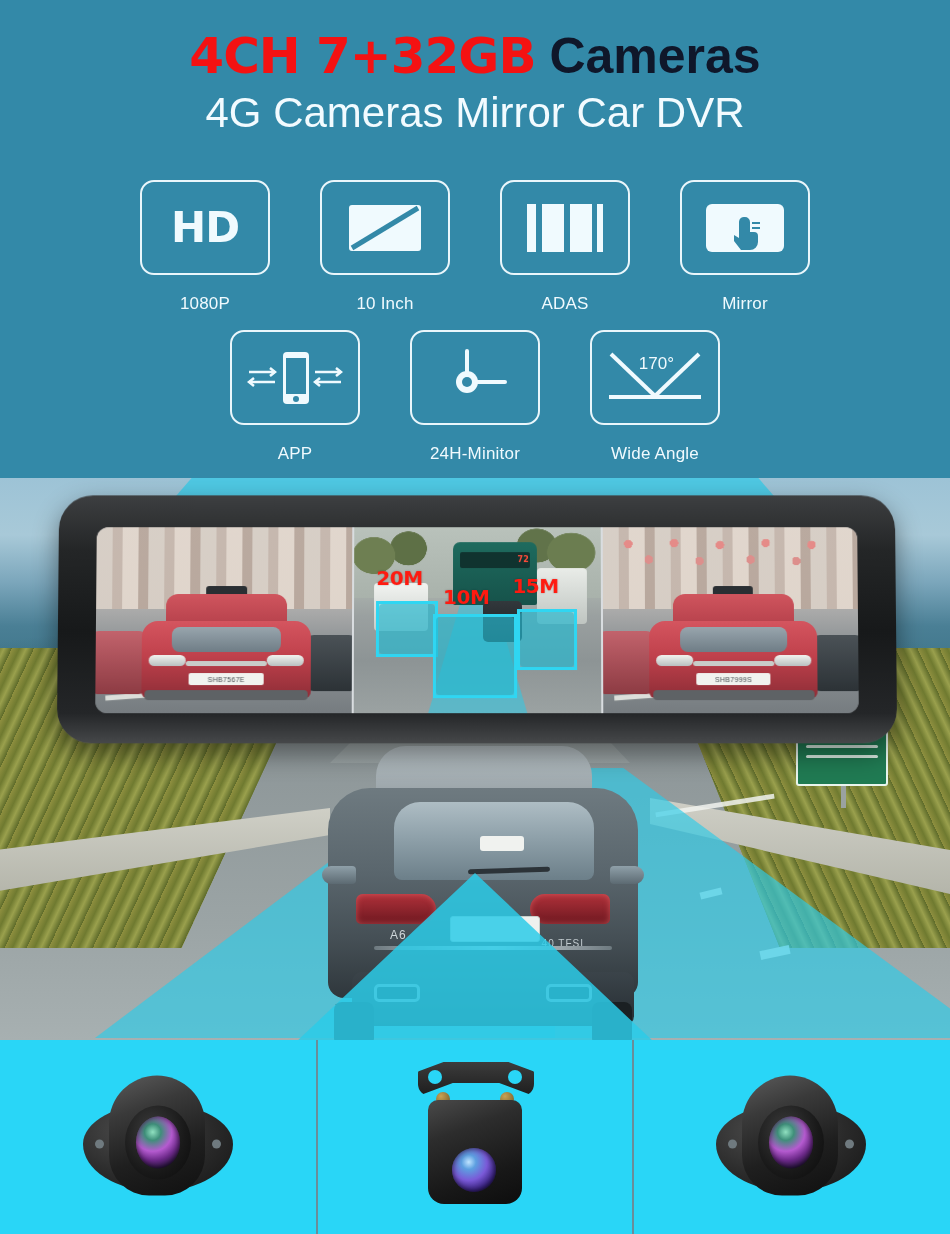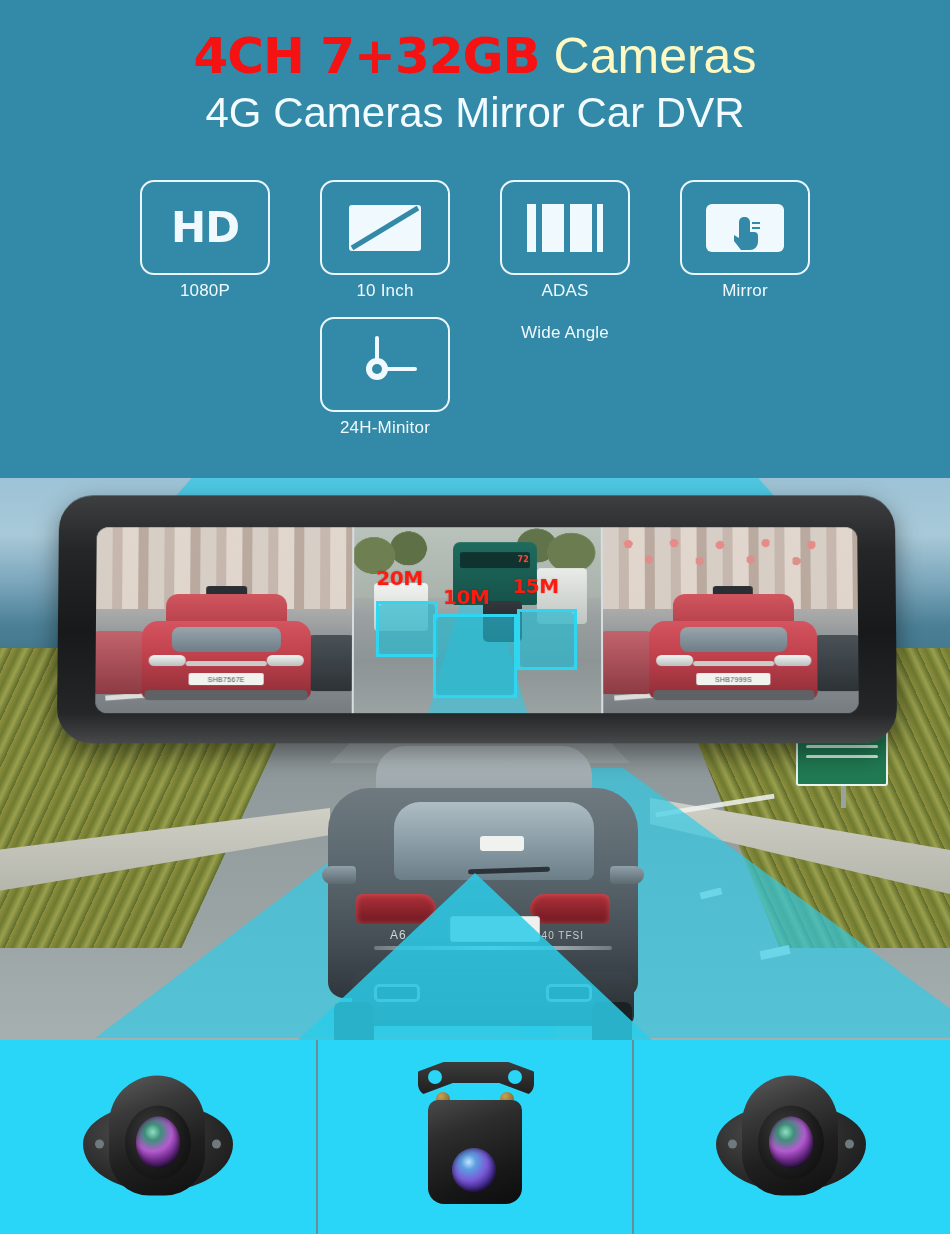"Cameras" .title-rest { color: #fef9c3 -> #0f172a; font-weight: normal -> bold }
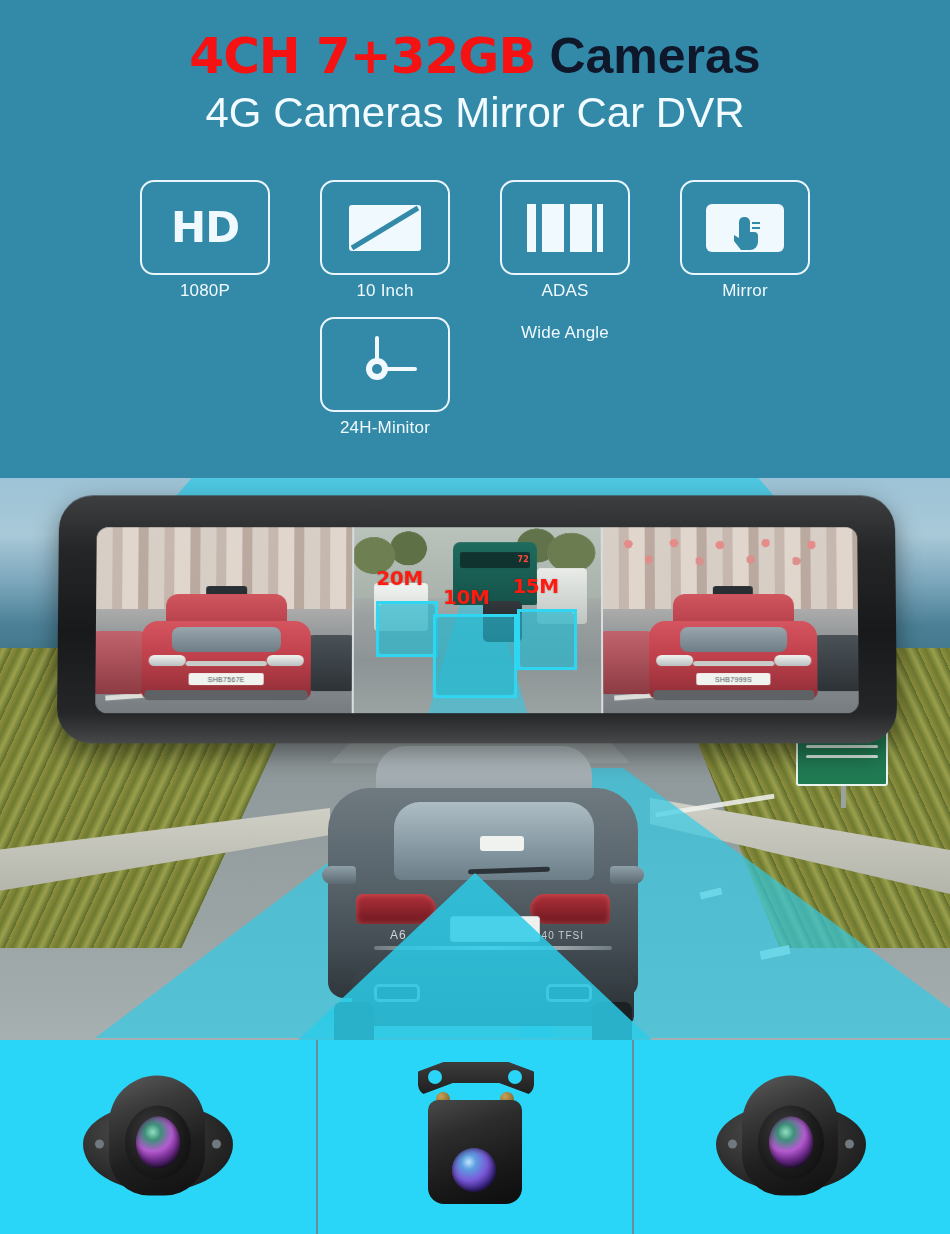"1080P" .feat-label { margin-top: 6px -> 19px }
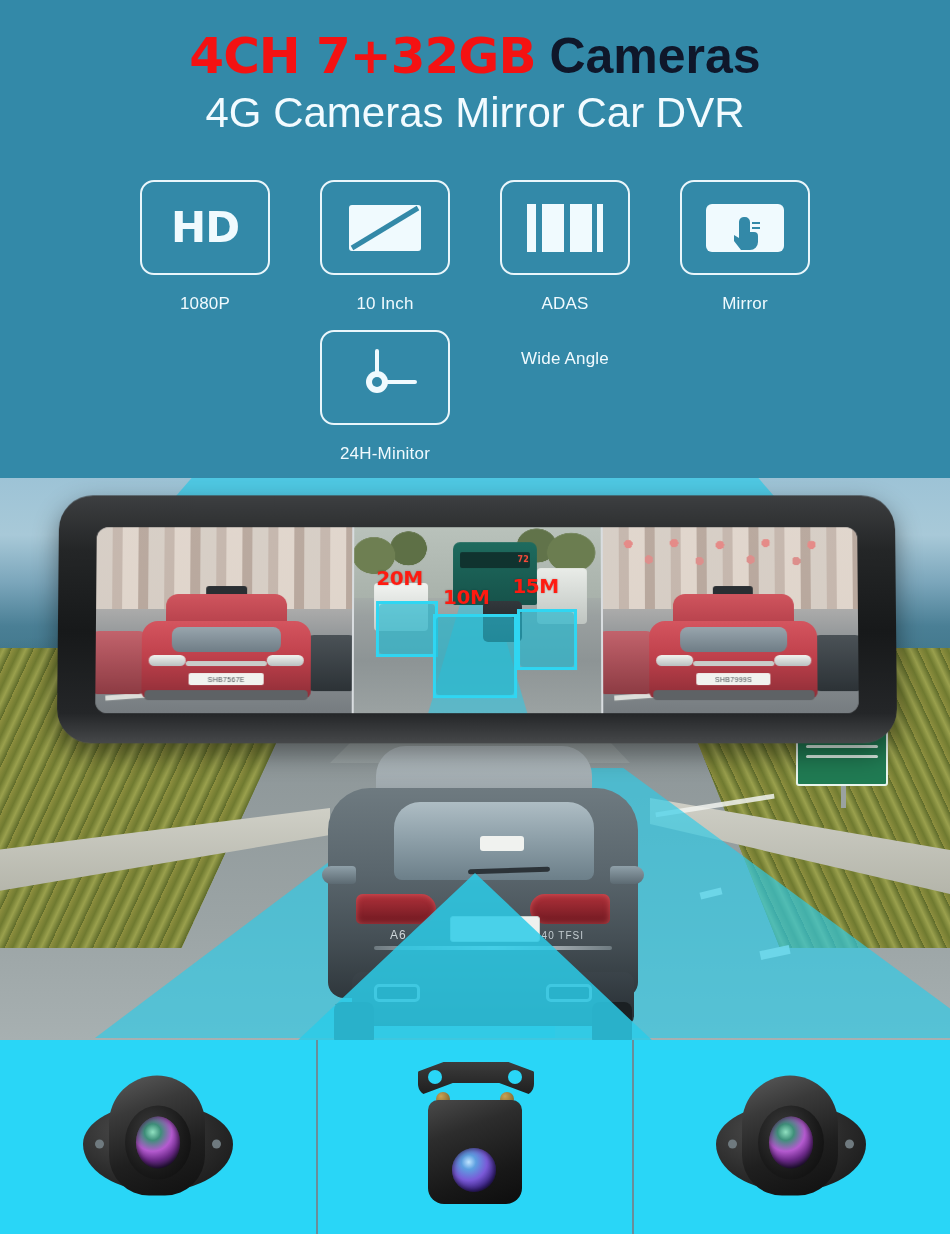"170°" div.feat-box { html: none -> <div> <span>170°</span> <svg> <line></line> <line></line> <line></line> </svg> </div> }
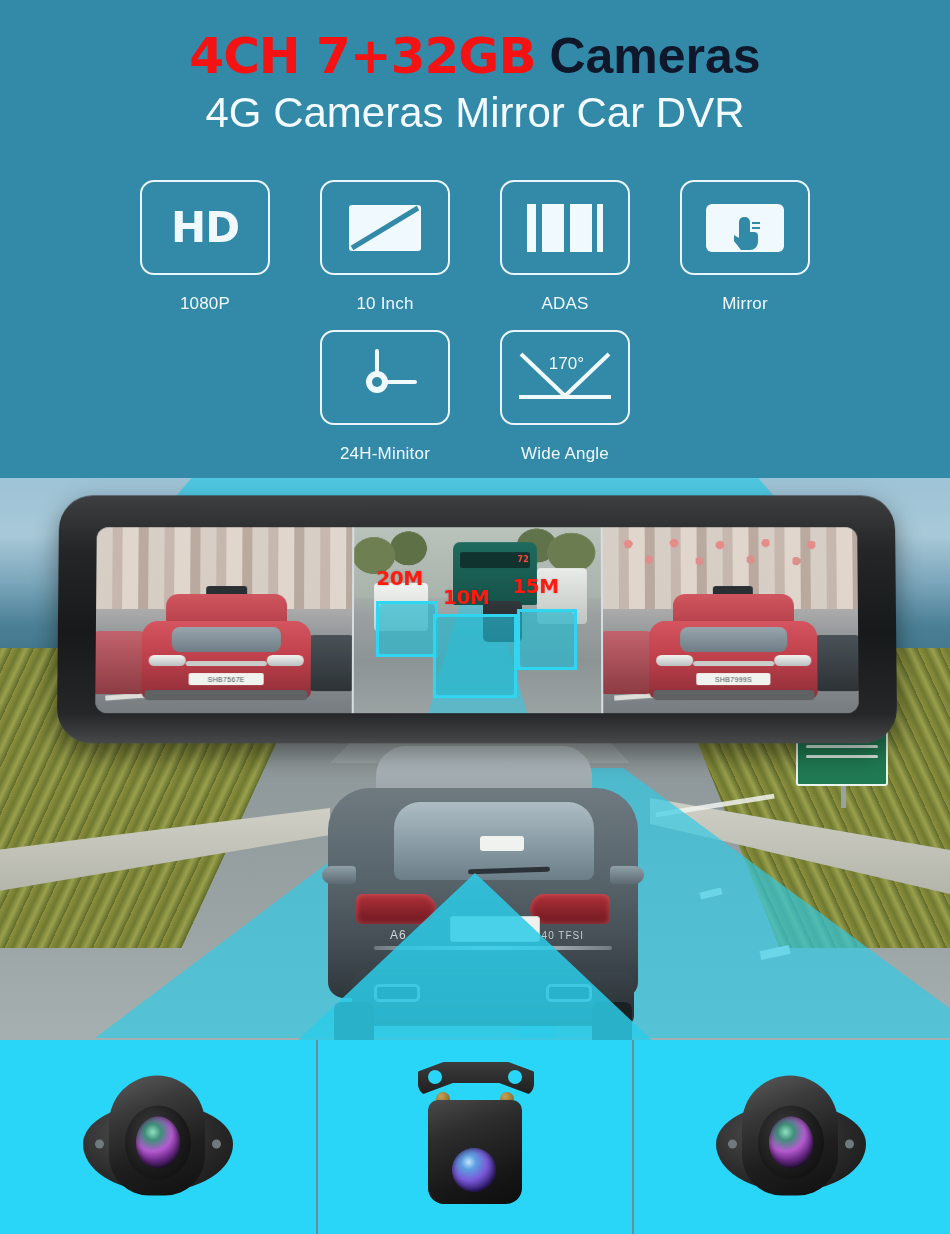"APP" div.feat-cell { html: none -> <div> <div> <svg> <rect></rect> <rect></rect> <circle></circle> <g> <line></line> <polyline></polyline> <line></line> <polyline></polyline> <line></line> <polyline></polyline> <line></line> <polyline></polyline> </g> </svg> </div> <div>APP</div> </div> }
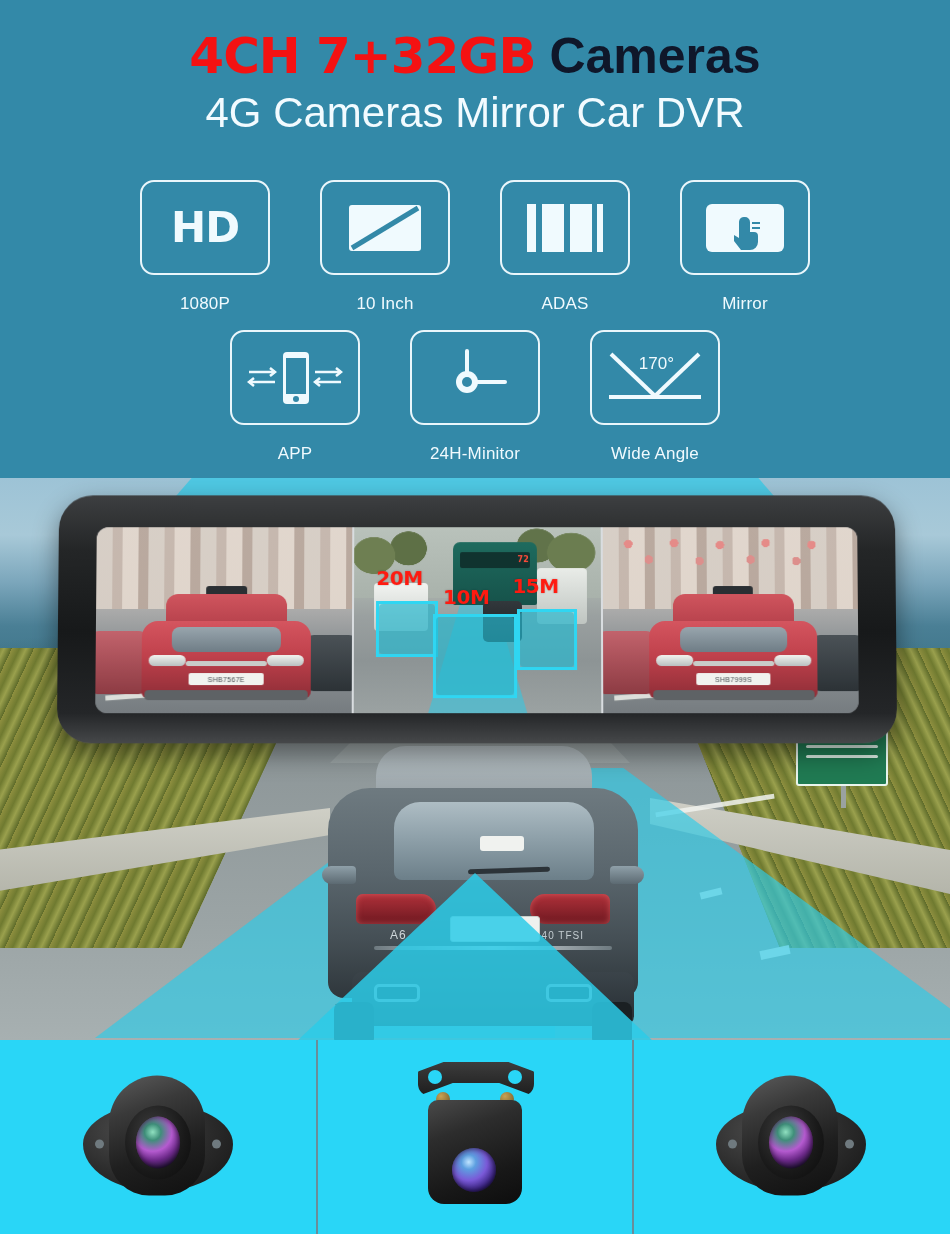"40 TFSI" .badge-tfsi { top: 142px -> 150px }
